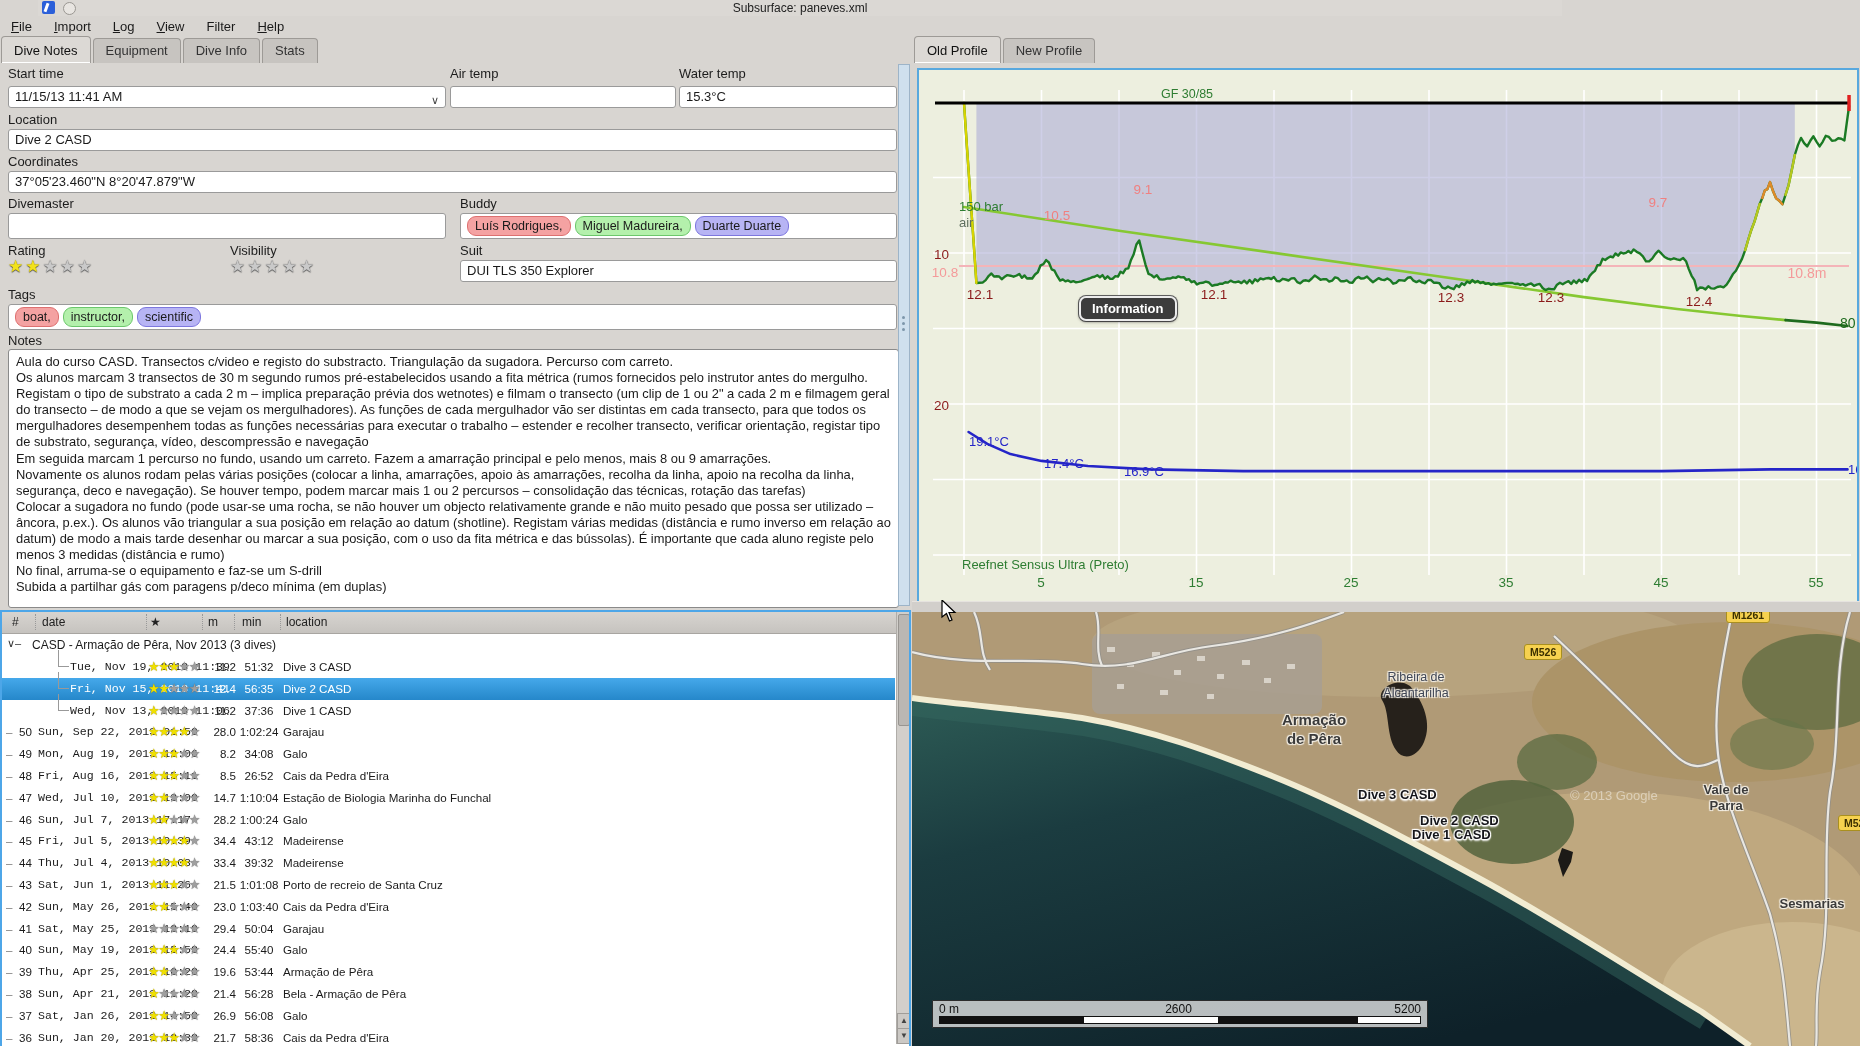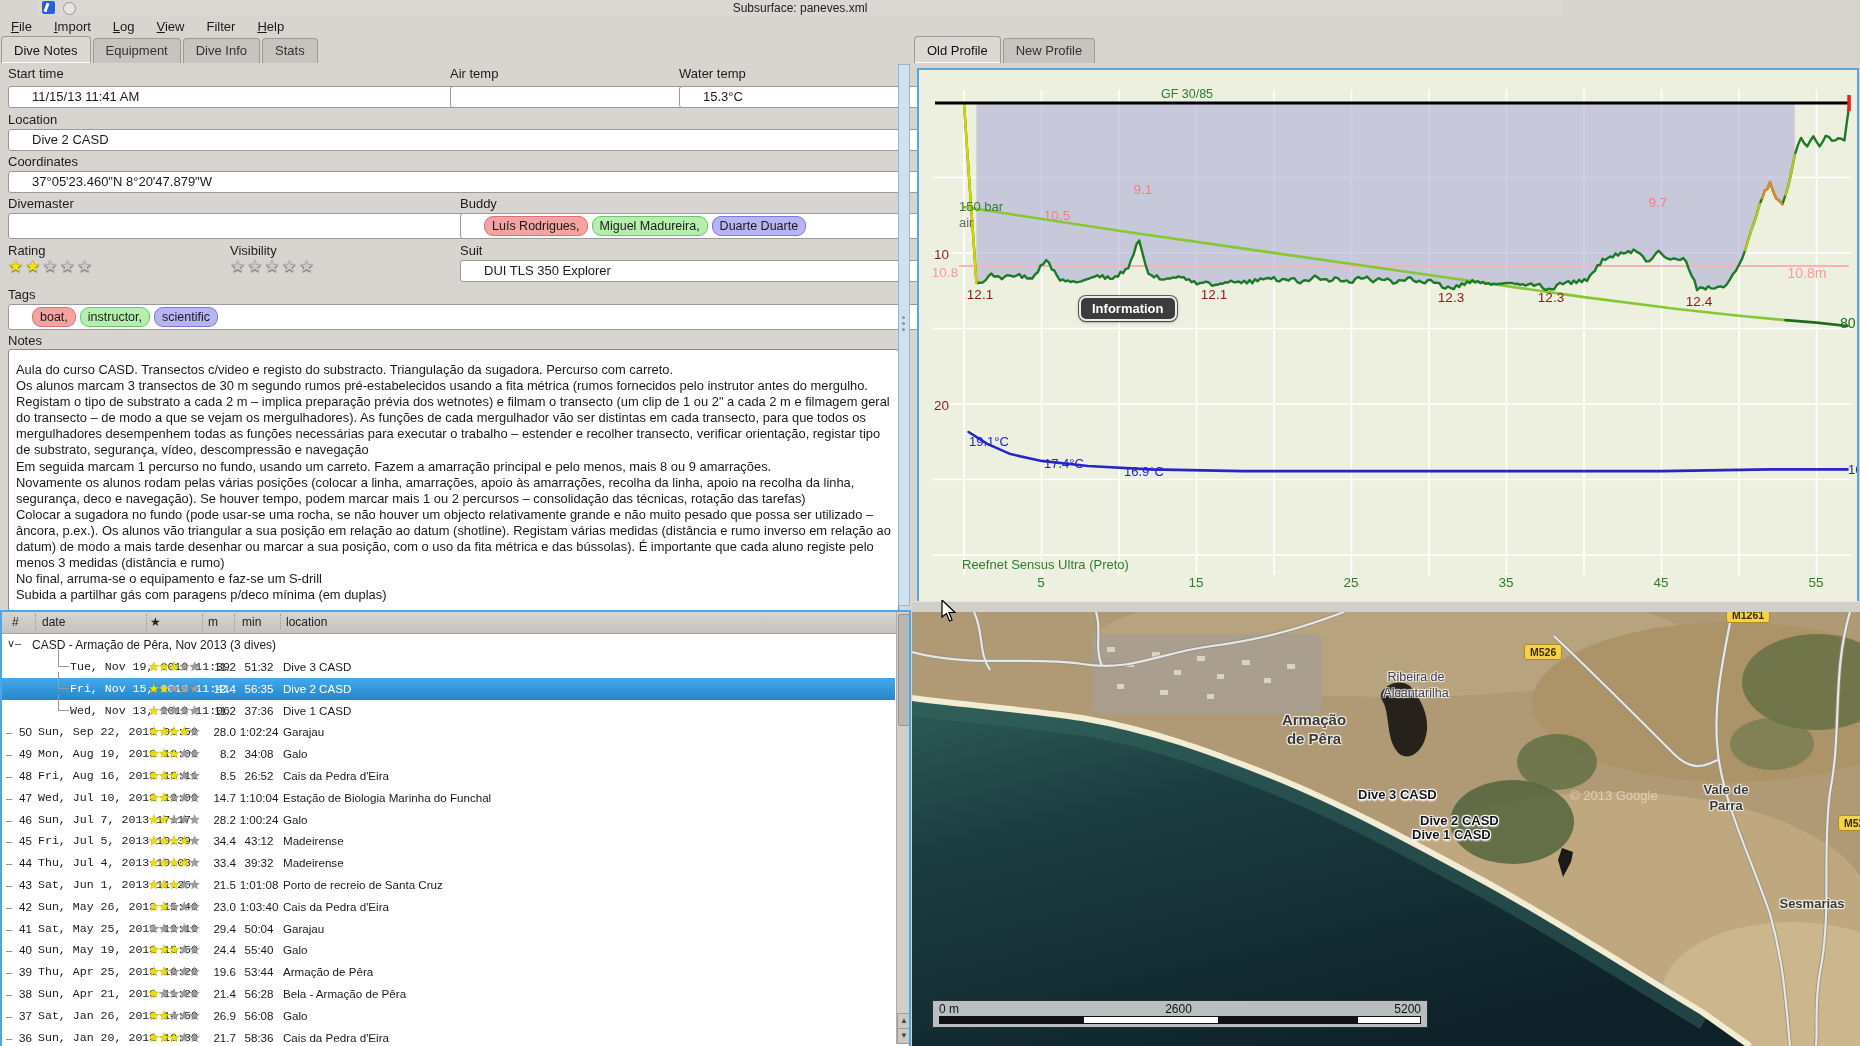"11/15/13 11:41 AM" .input { padding: 0 23px -> 0 6px }
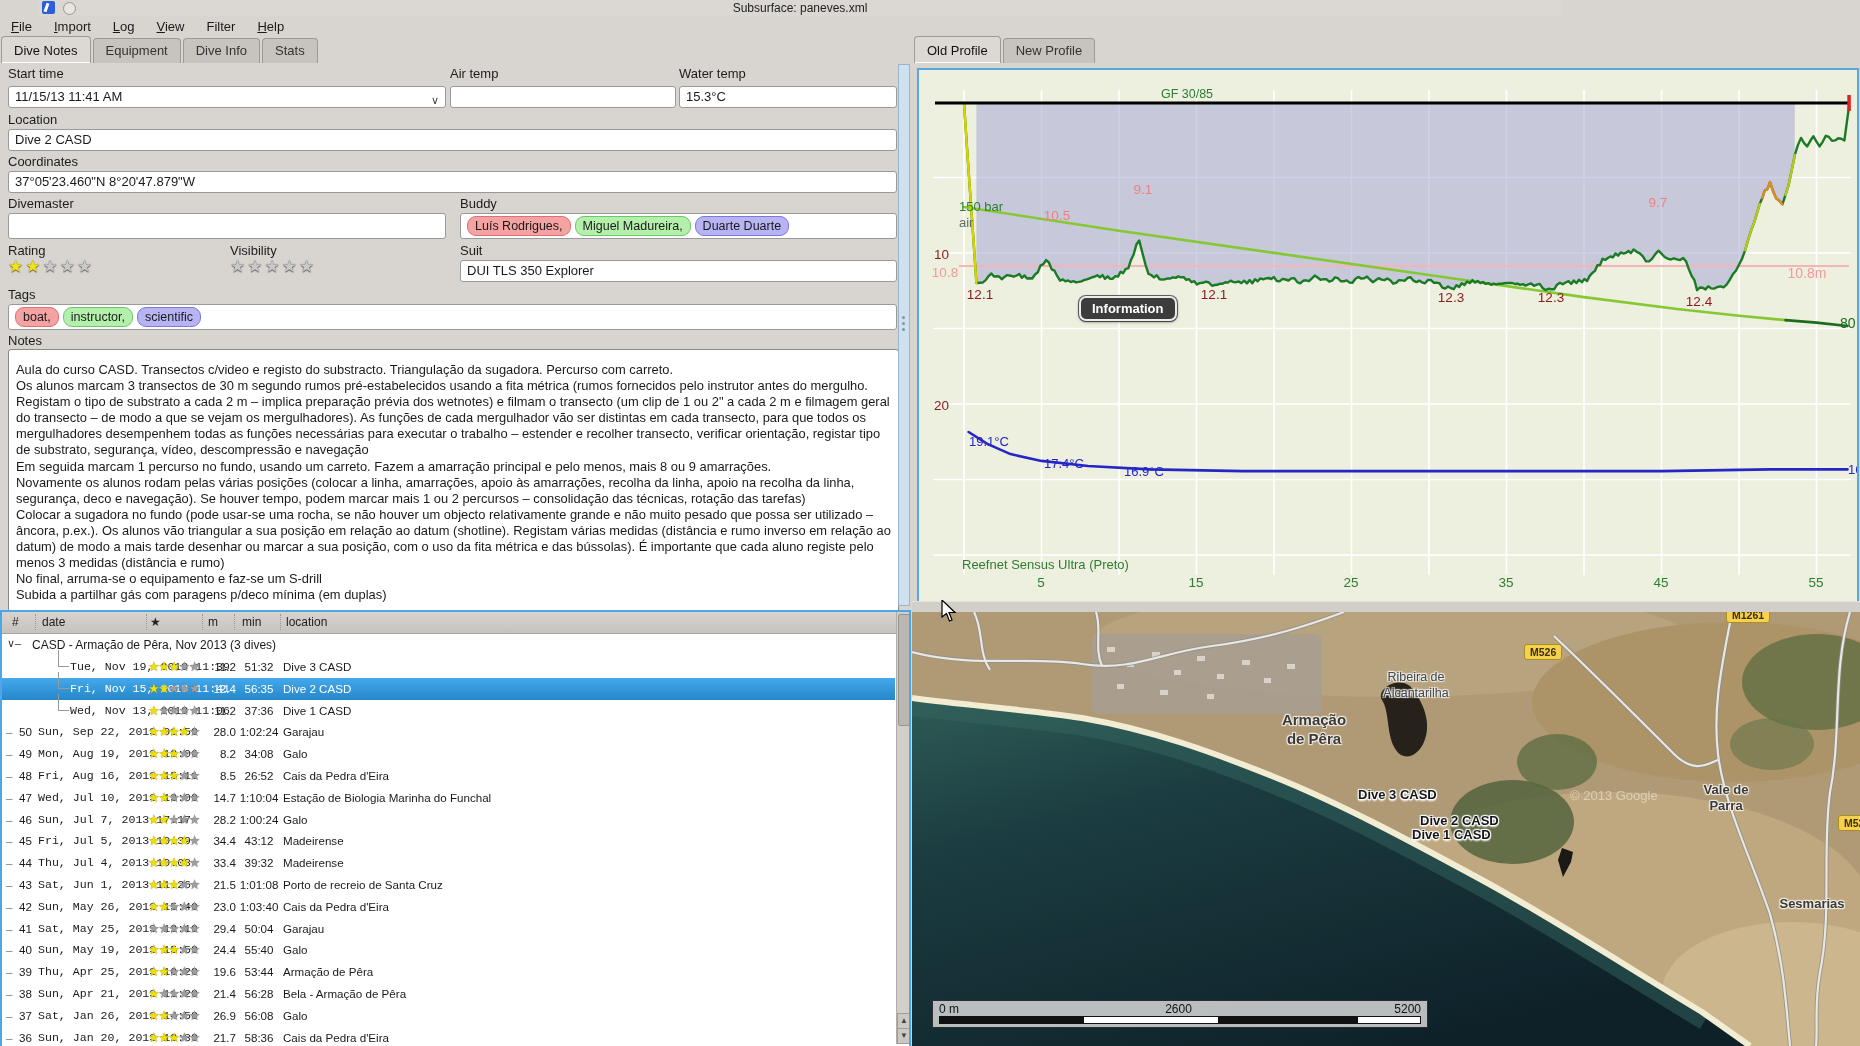"Aula do curso CASD. Transectos" #notes-box { padding: 12px 7px -> 4px 7px }
